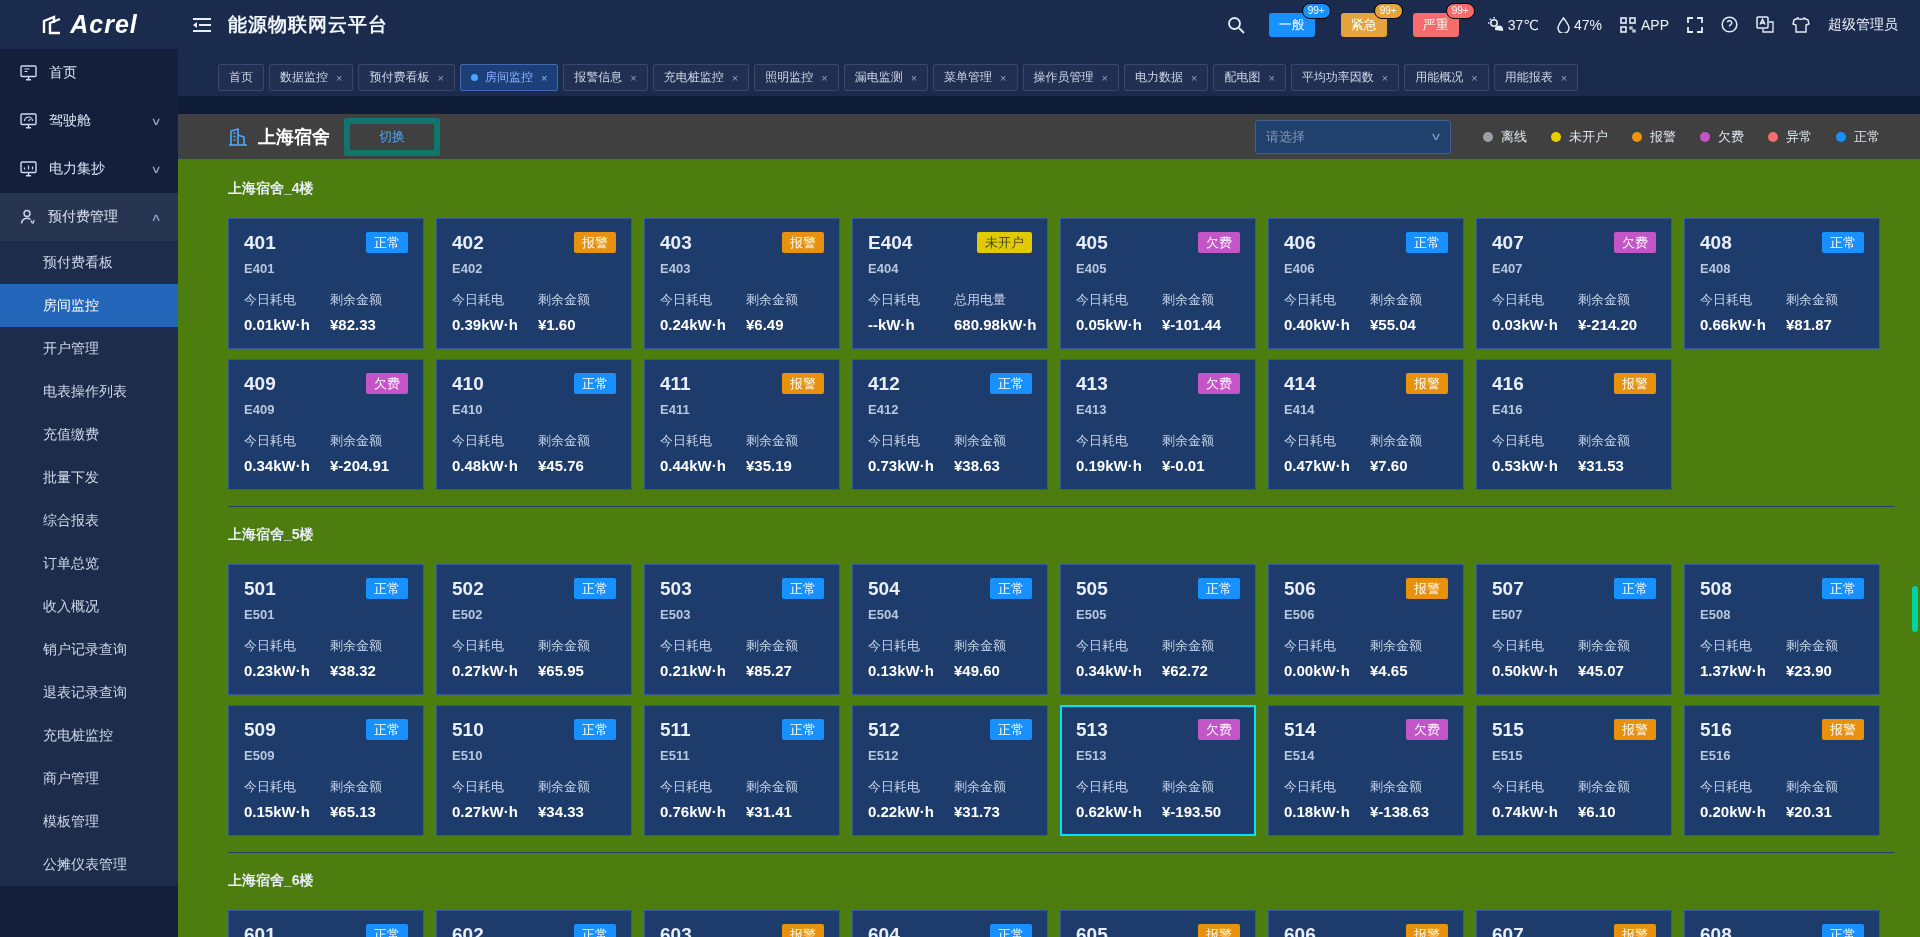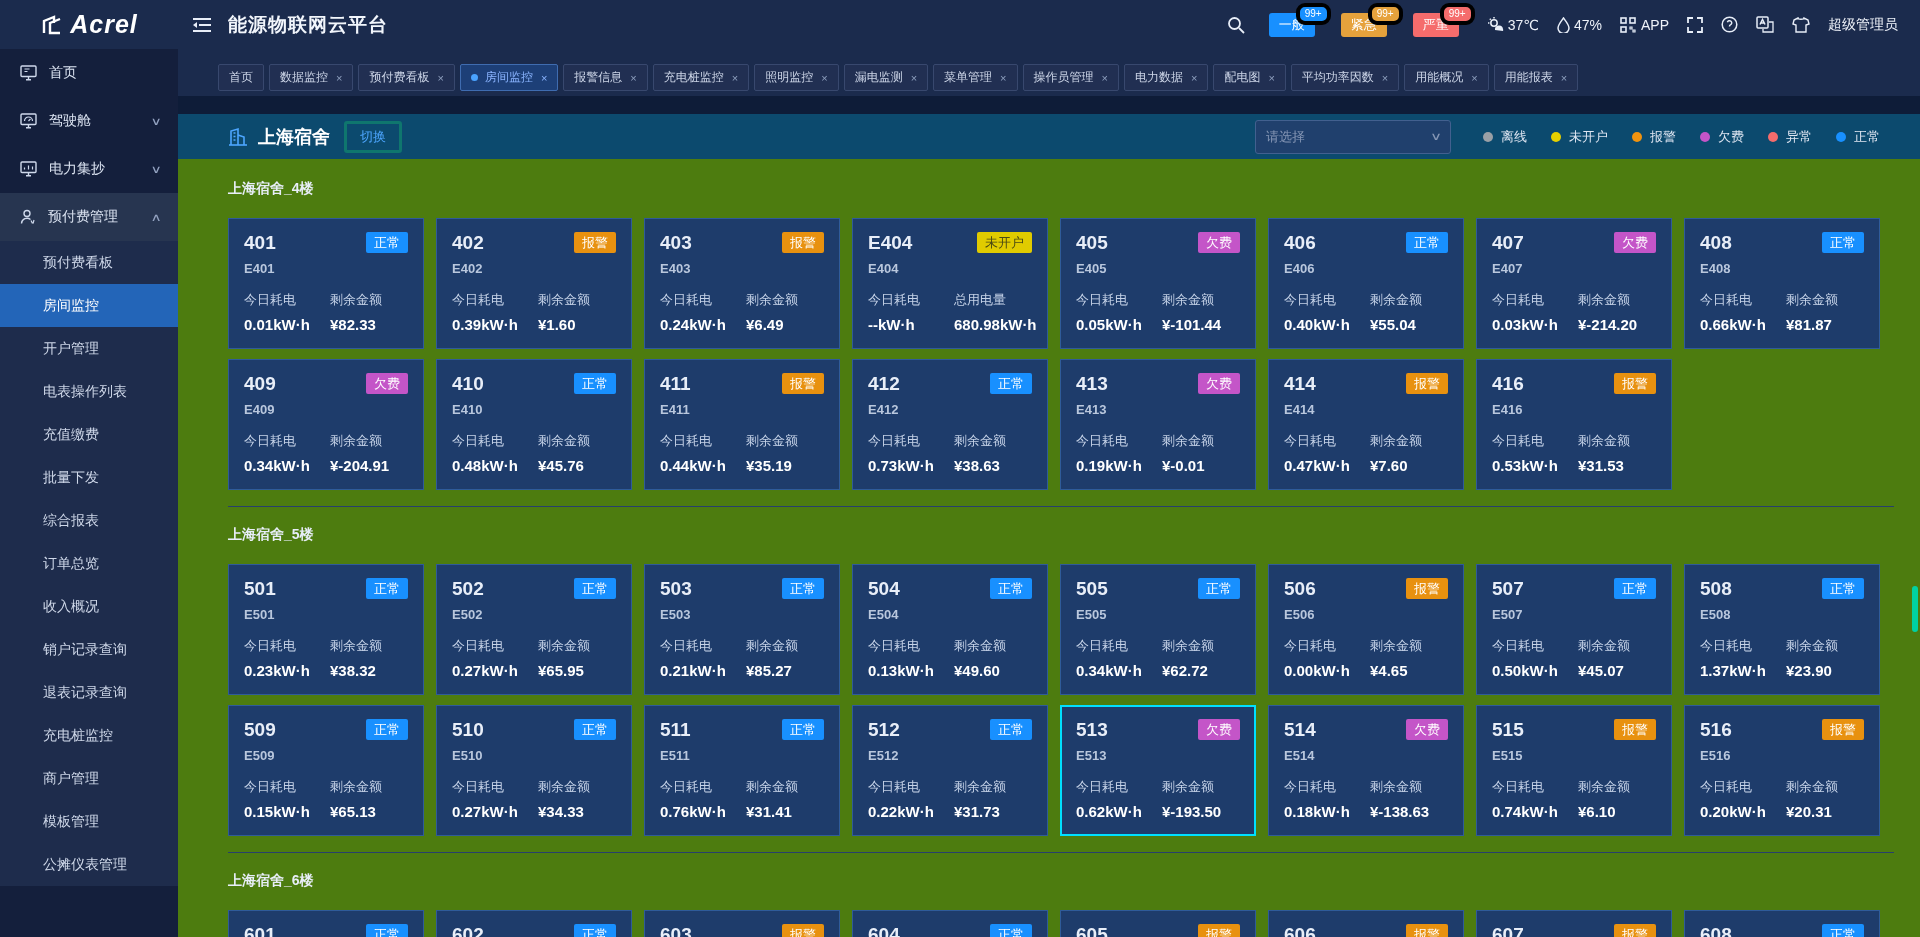"99+" .alert-count { border: 4px solid #000000 -> 1px solid #000000 }
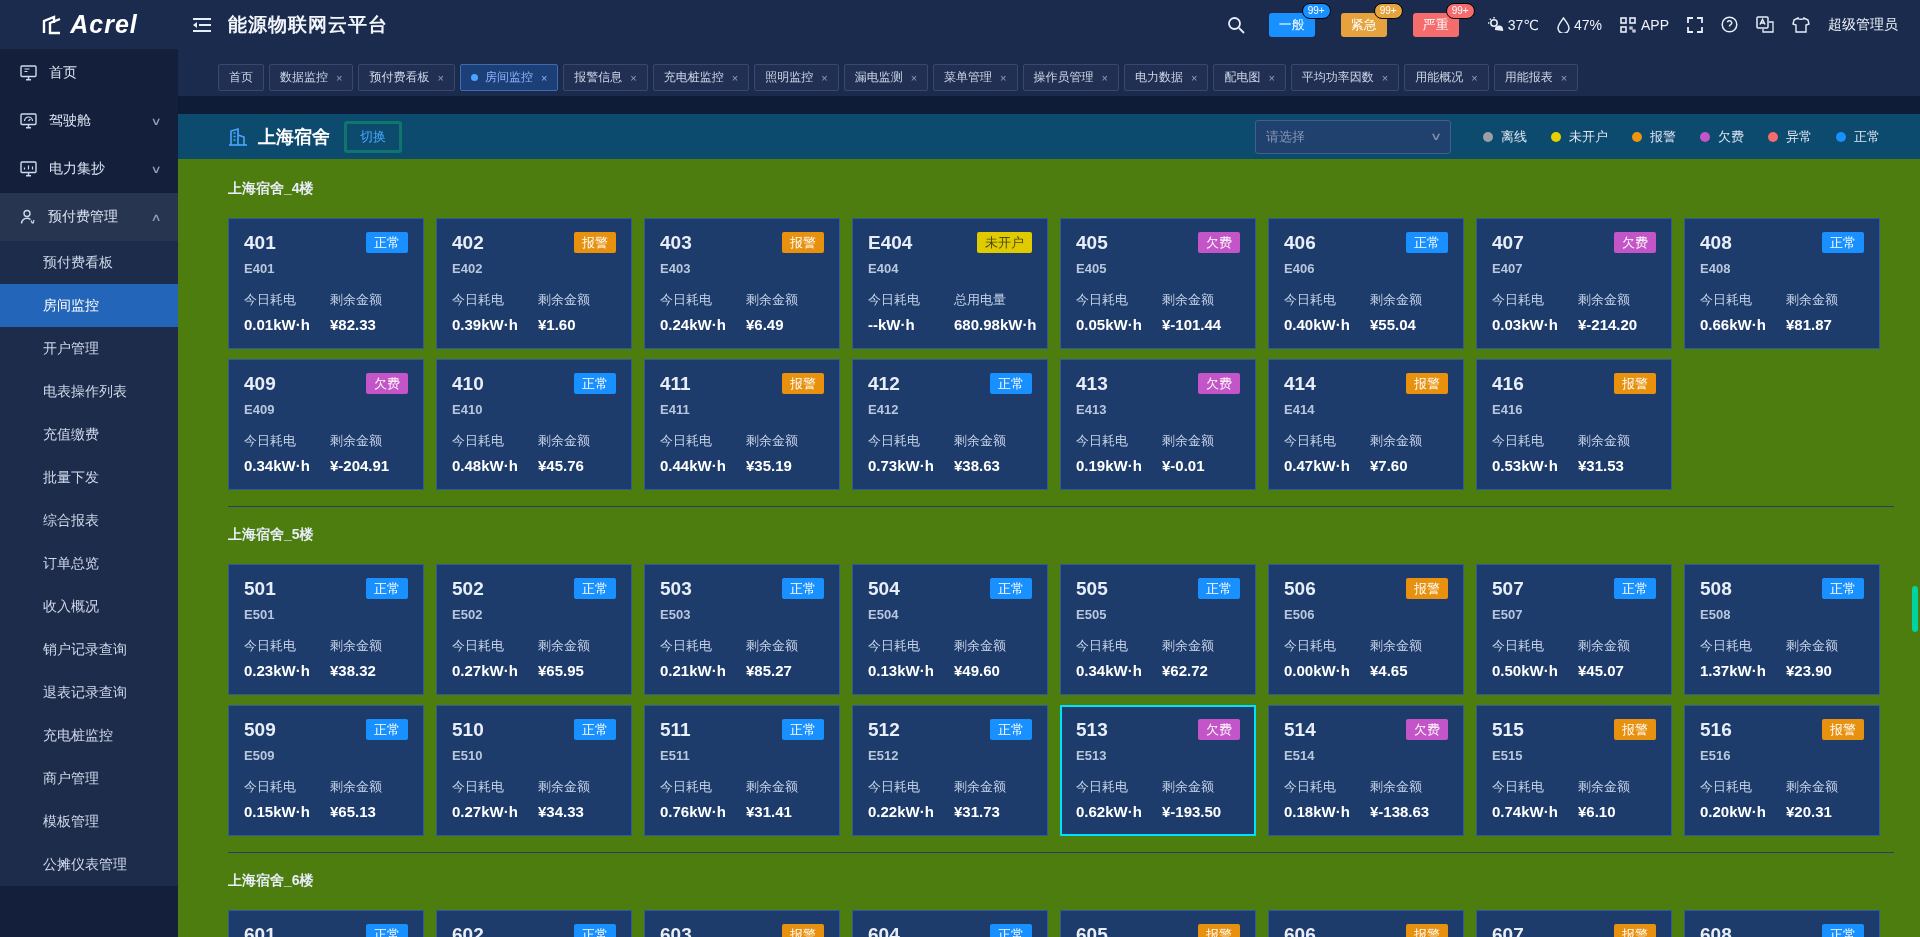"上海宿舍" .toolbar { background: #0c4a6e -> #404040 }
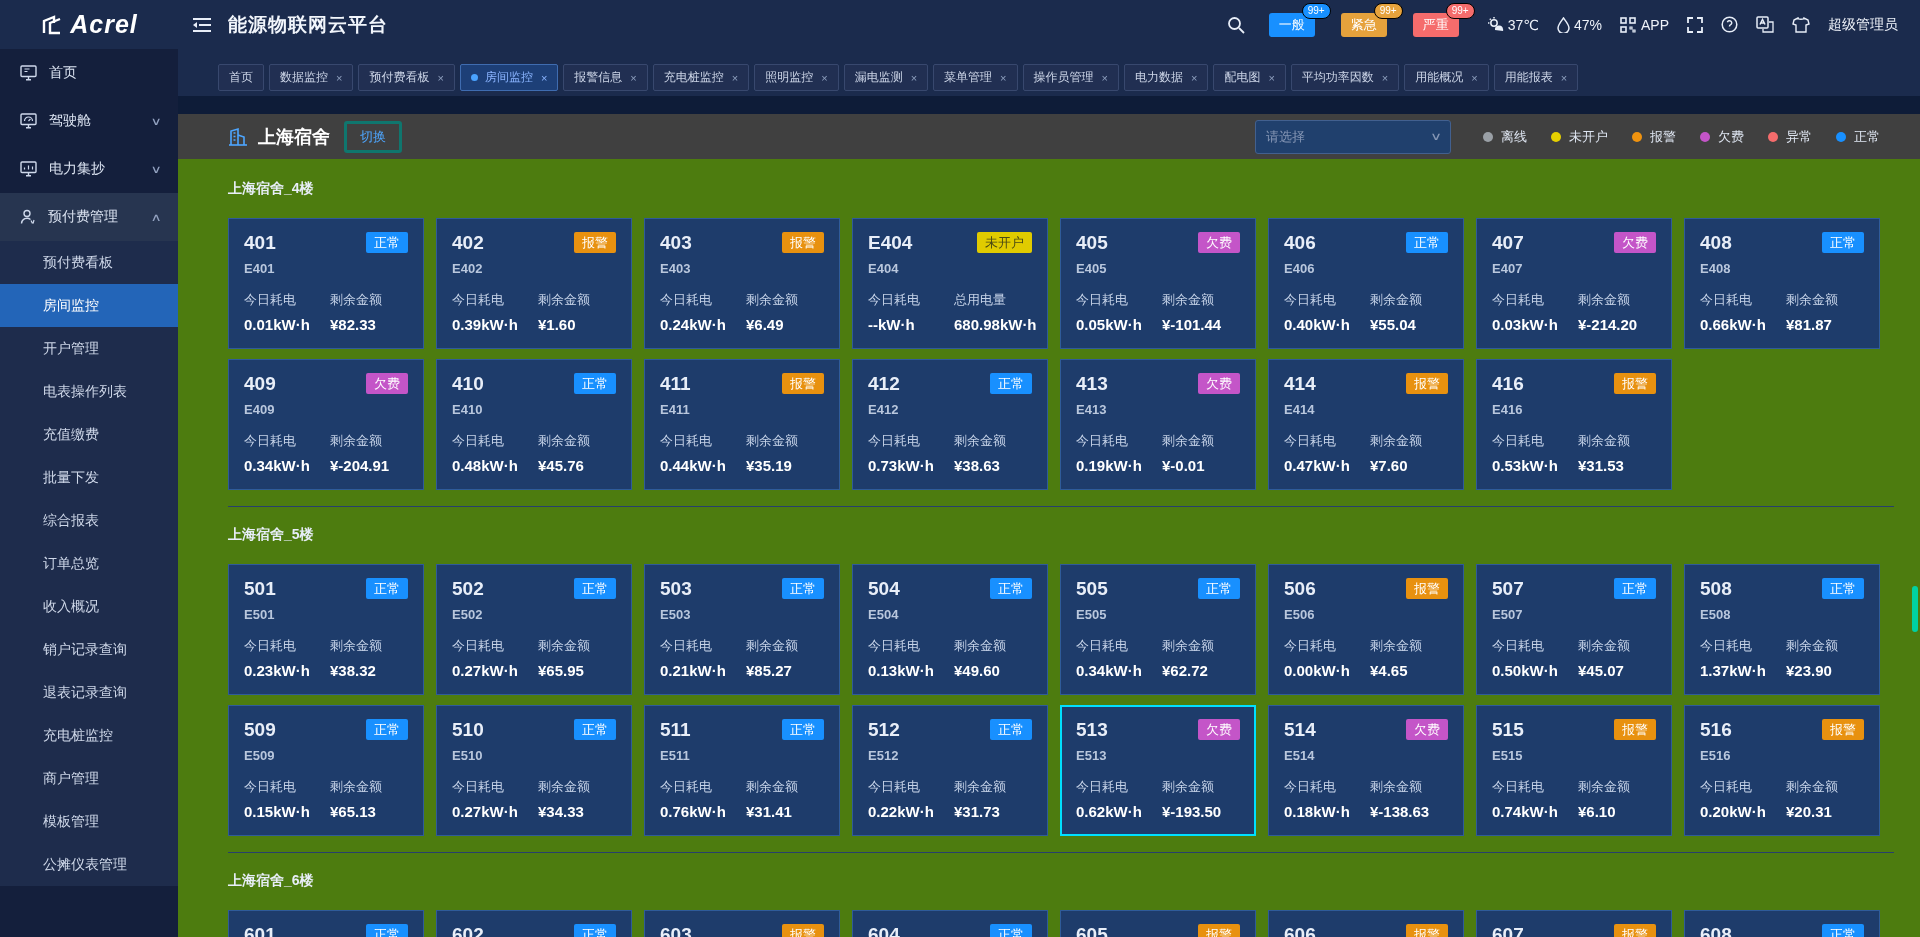"切换" .switch-btn { border: 3px solid #0f766e -> 6px solid #0f766e; padding: 4px 13px -> 4px 29px }
